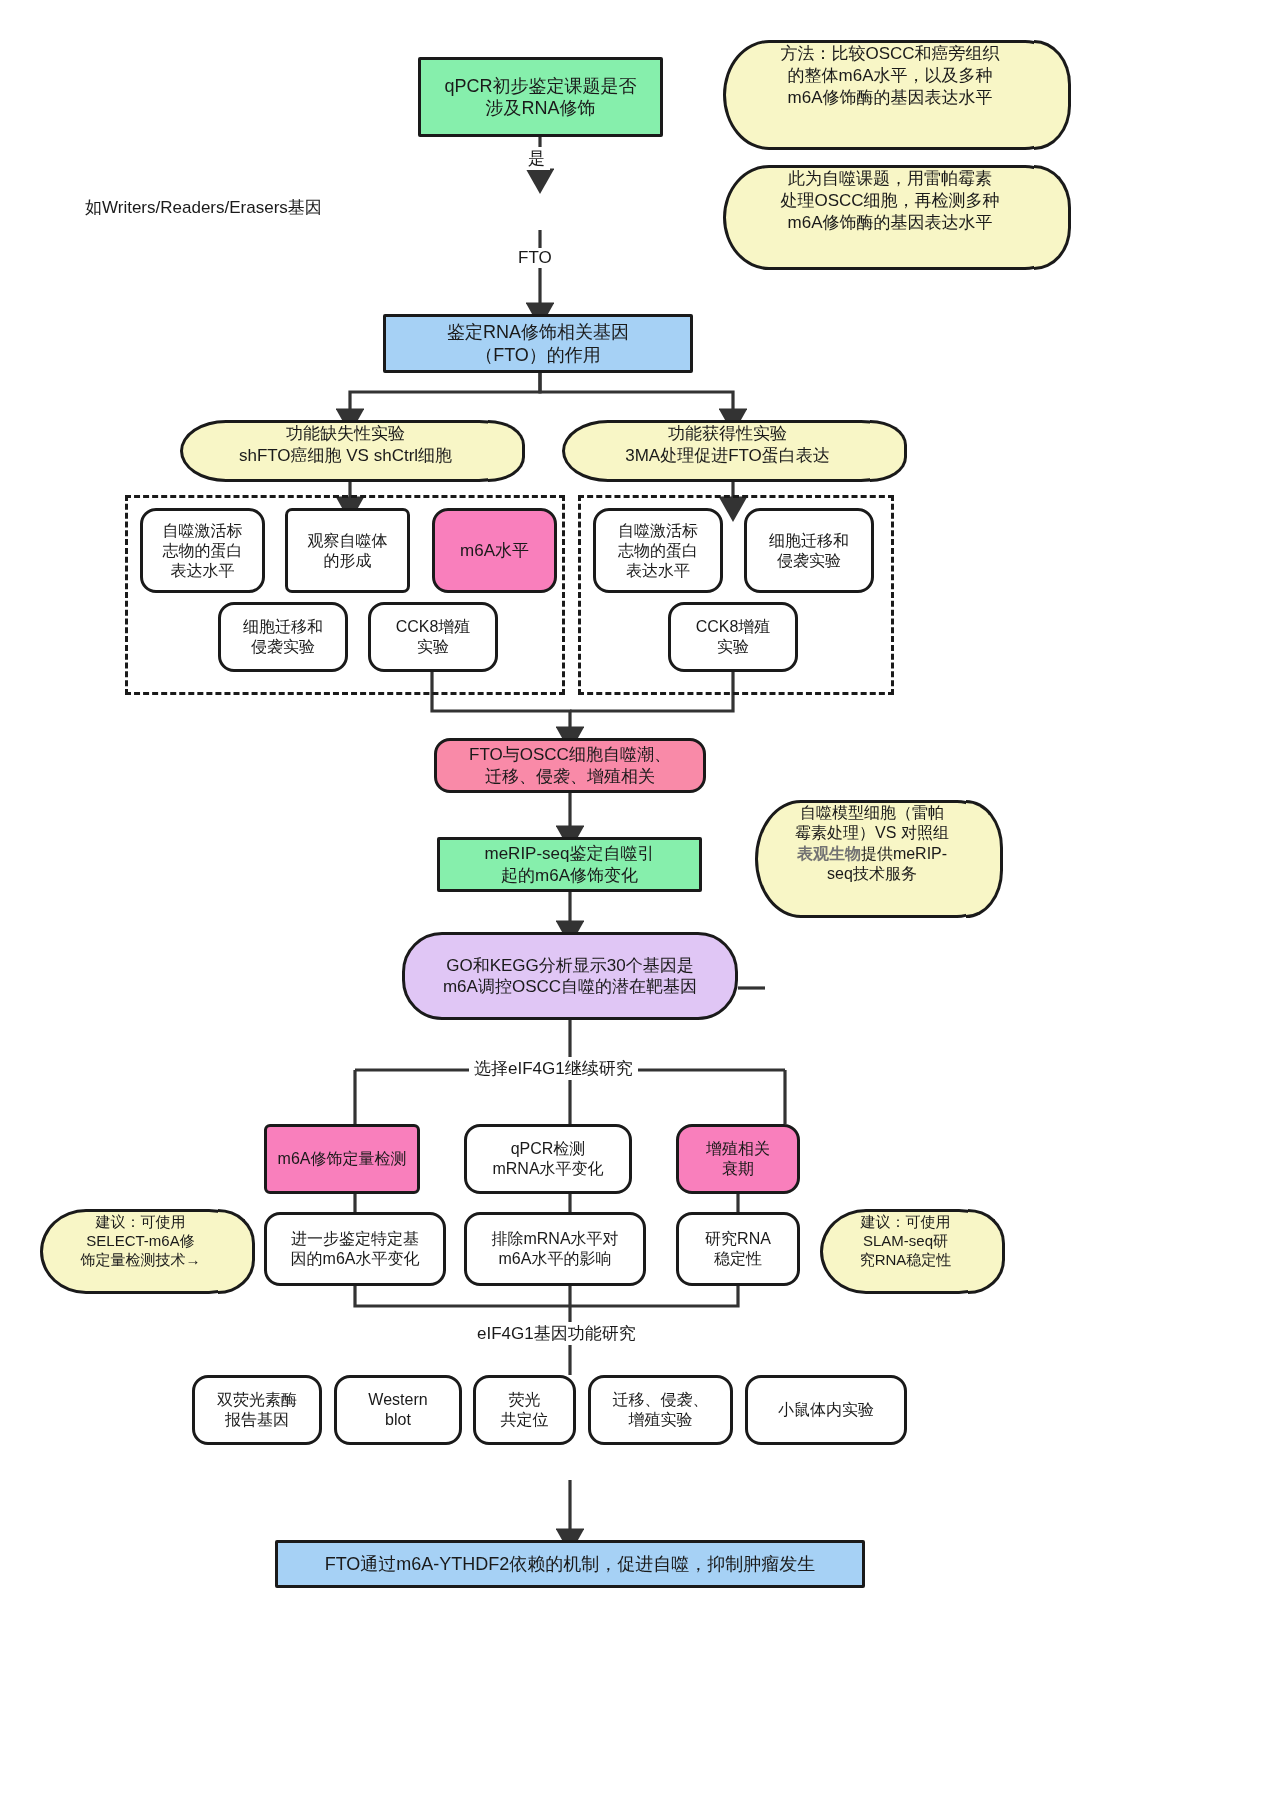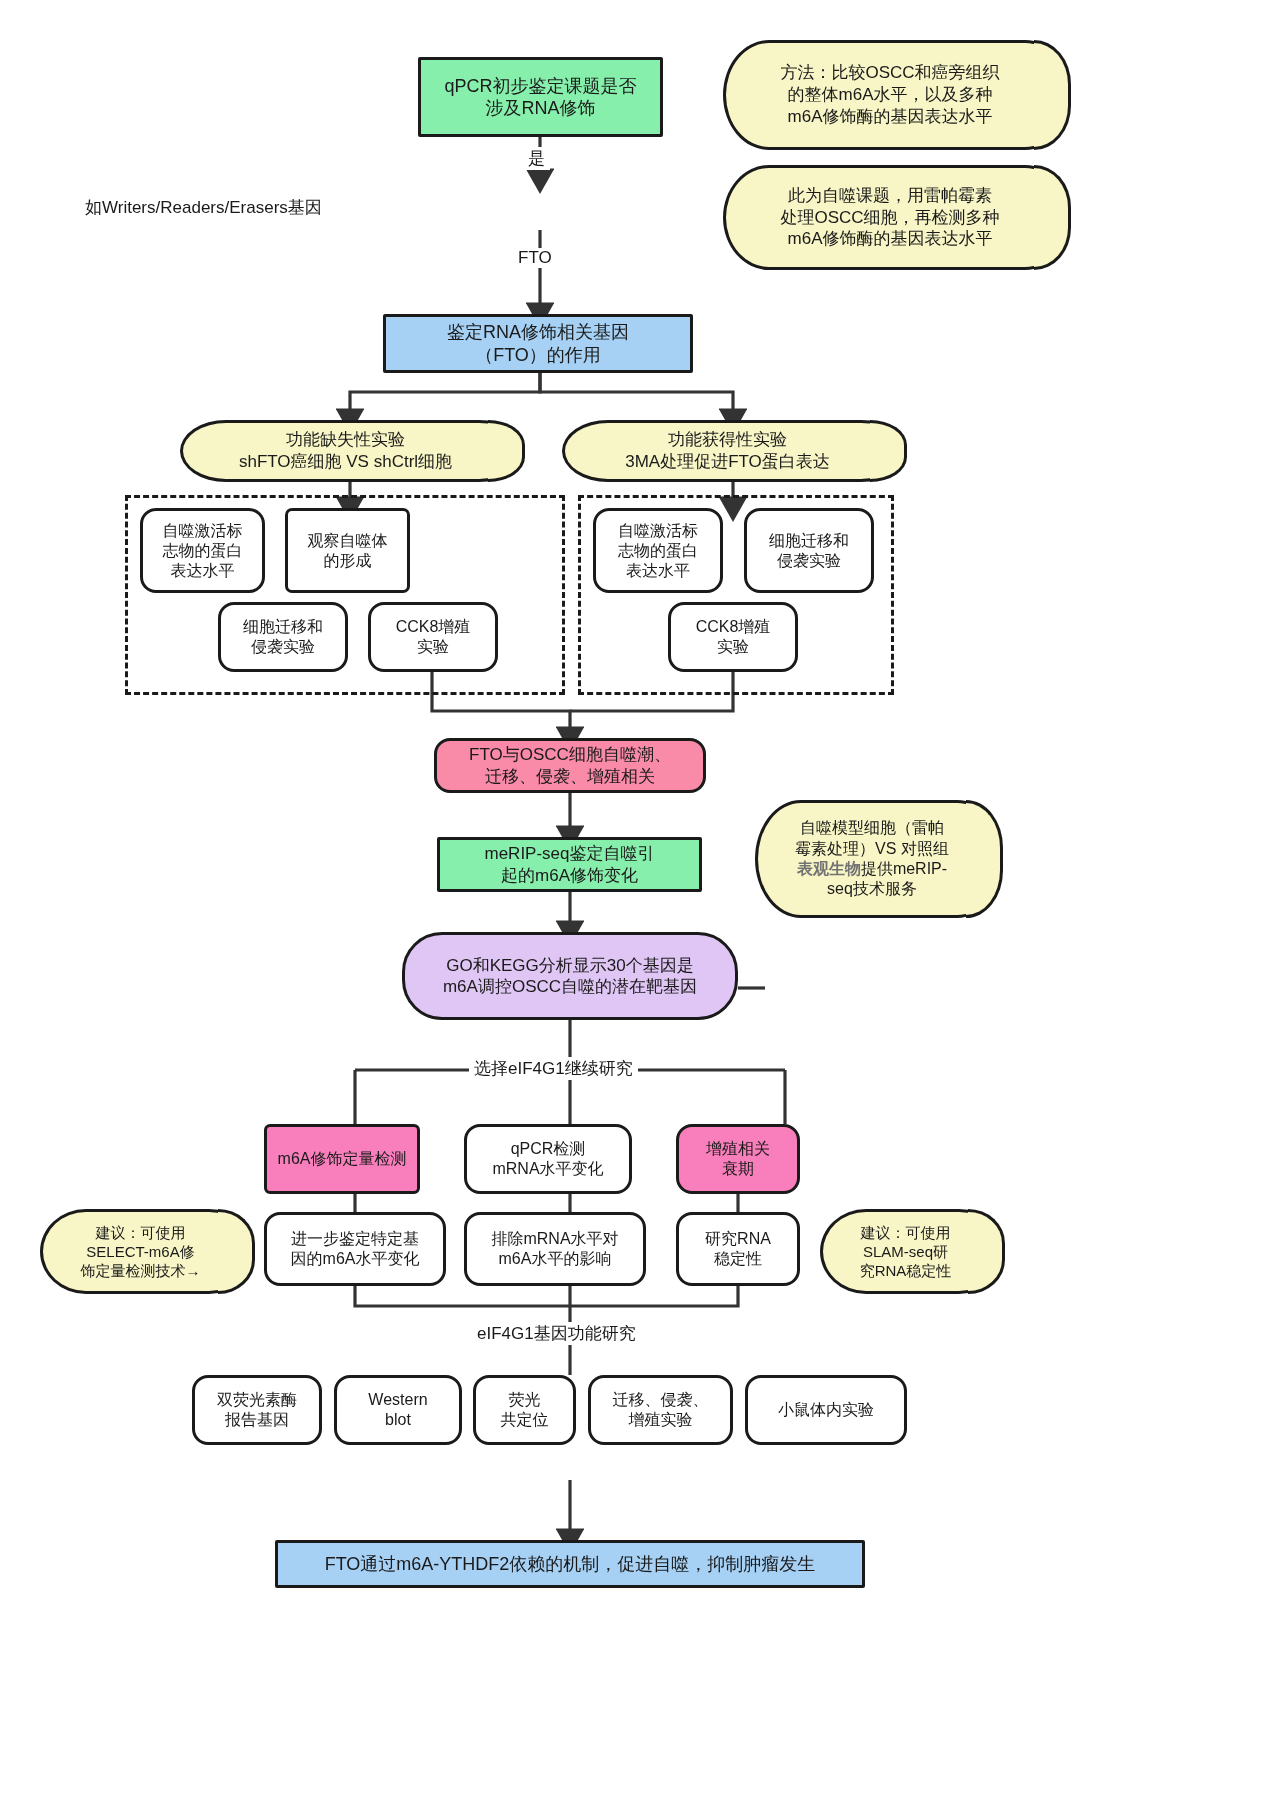"方法：比较OSCC和癌旁组织" .note { align-items: center -> none }
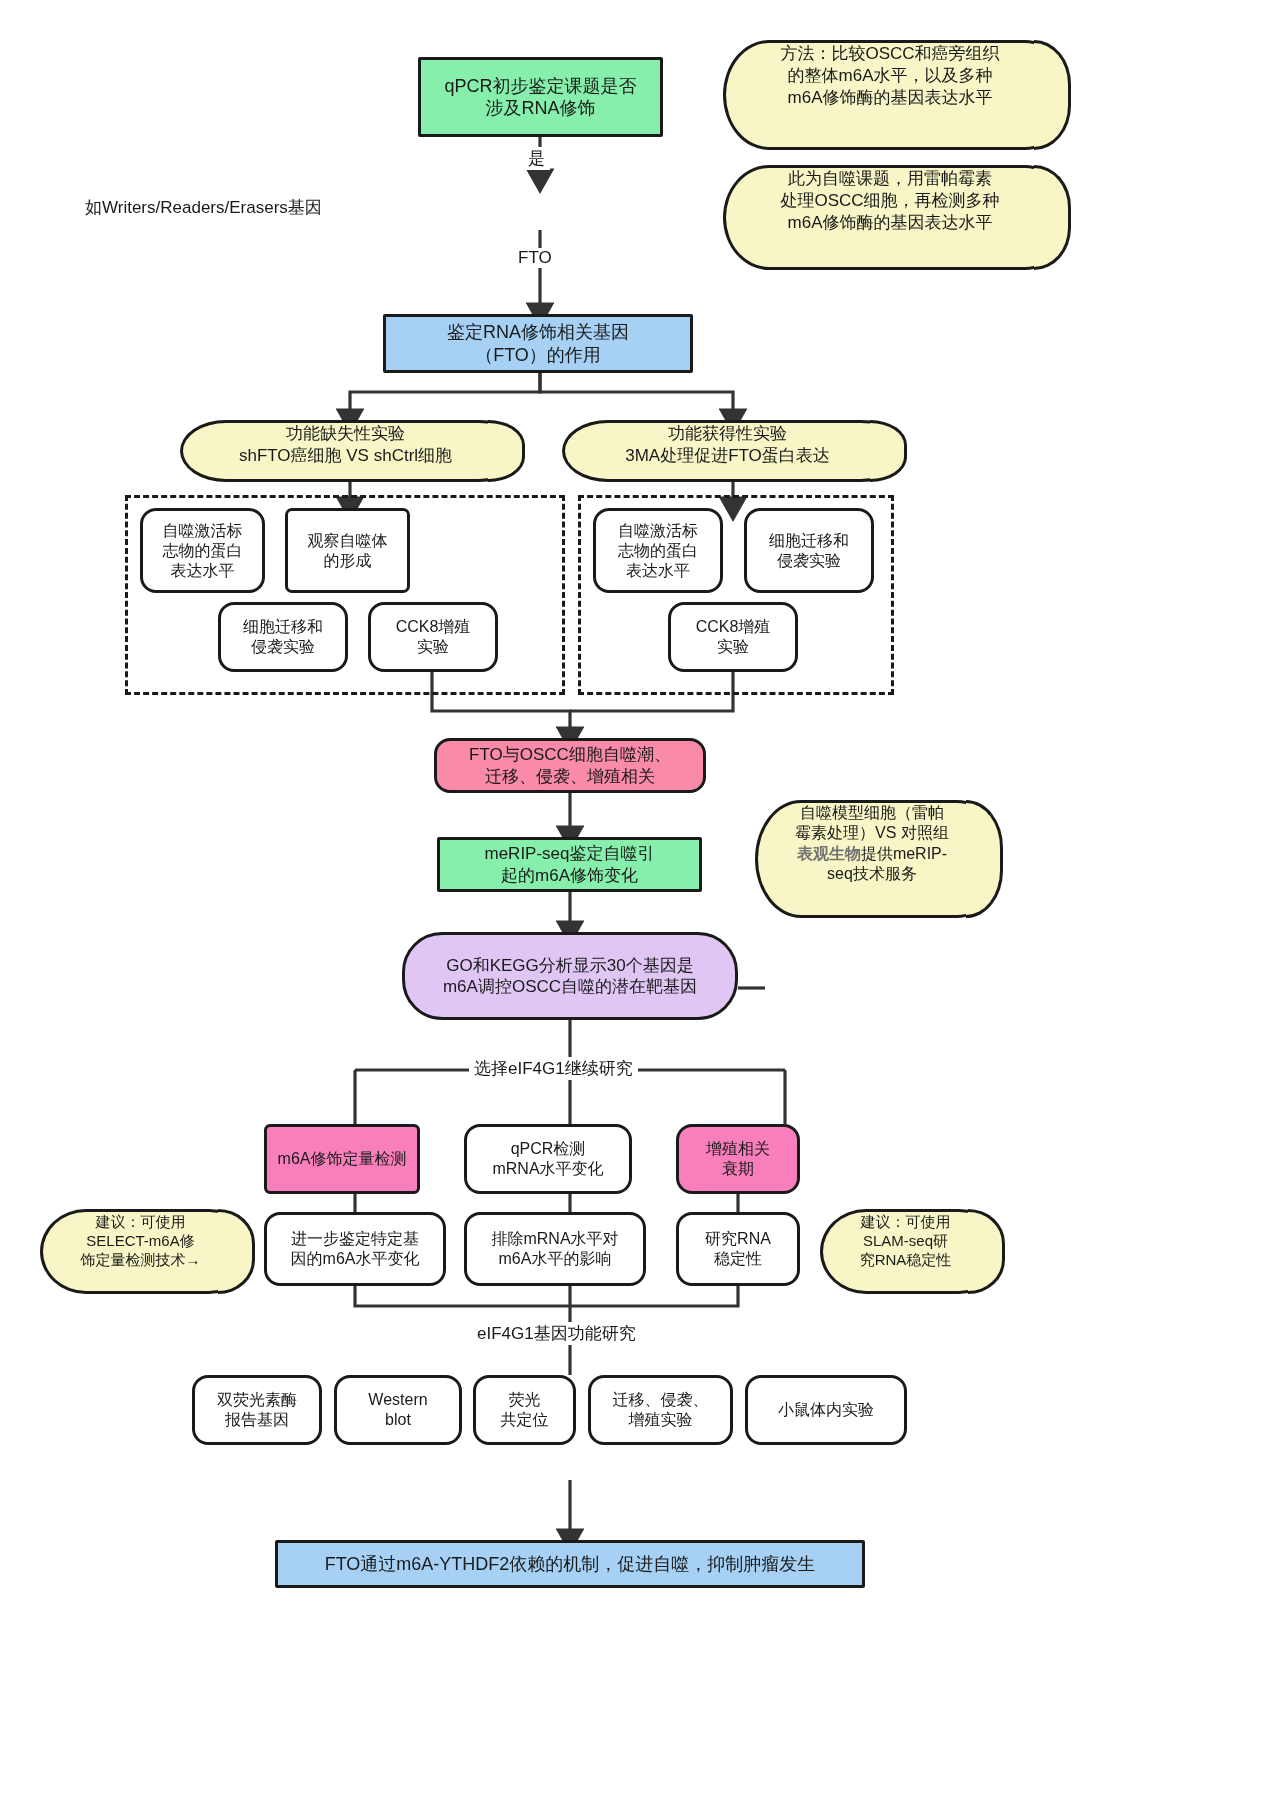"m6A水平" div.node { html: none -> <div> <span>m6A水平</span> </div> }
